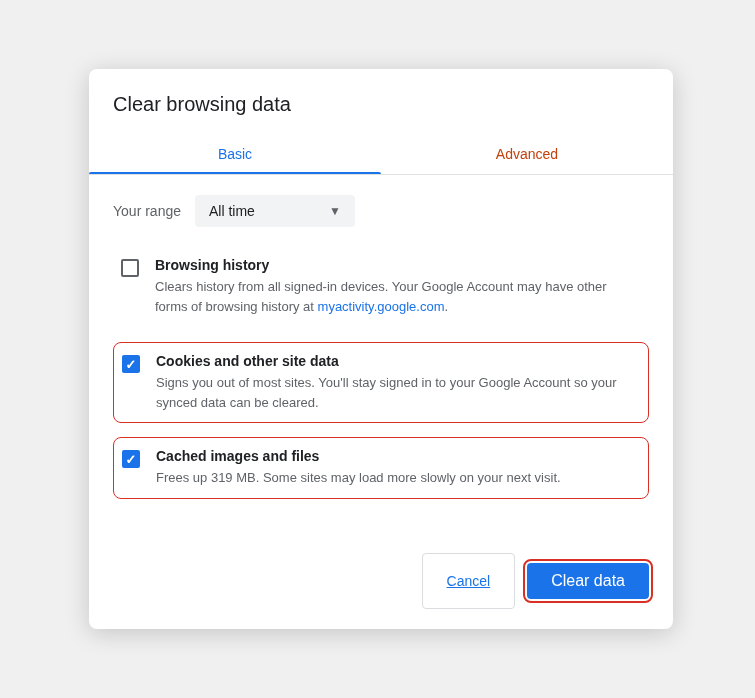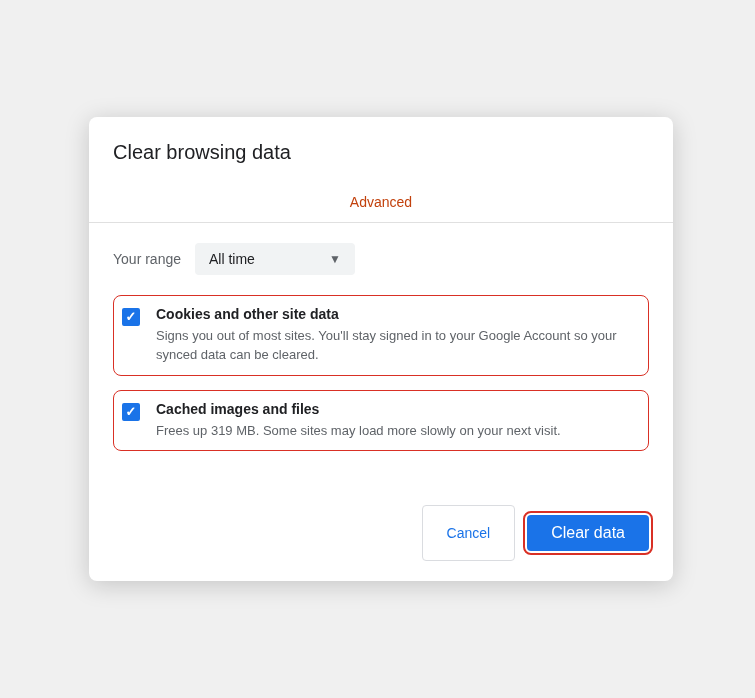"Basic" div.tab { html: none -> <div> <span>Basic</span> </div> }
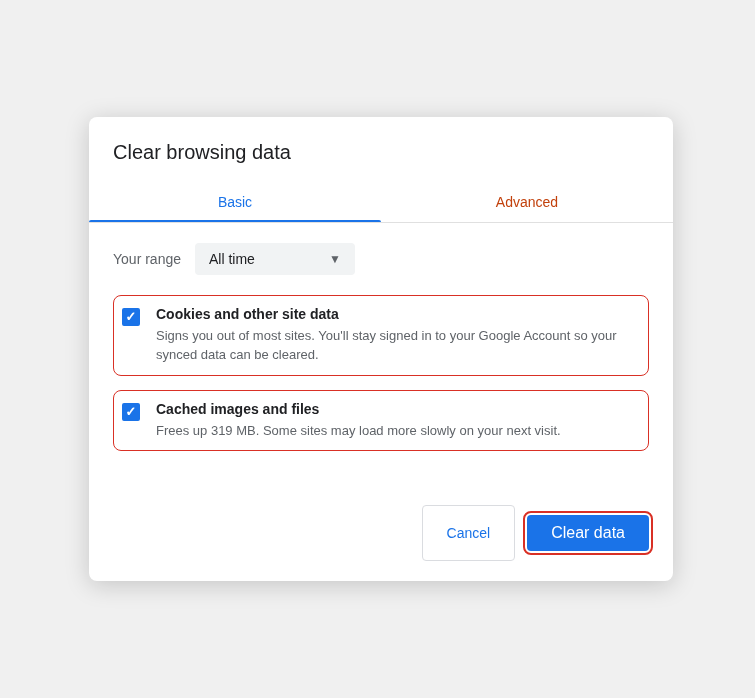"Browsing history" div.checkbox-item { html: none -> <div> <div> <div></div> </div> <div> <div>Browsing history</div> <div> <span>Clears history from all signed-in devices. Your Google Account may have other forms of browsing history at </span><a>myactivity.google.com</a><span>.</span> </div> </div> </div> }
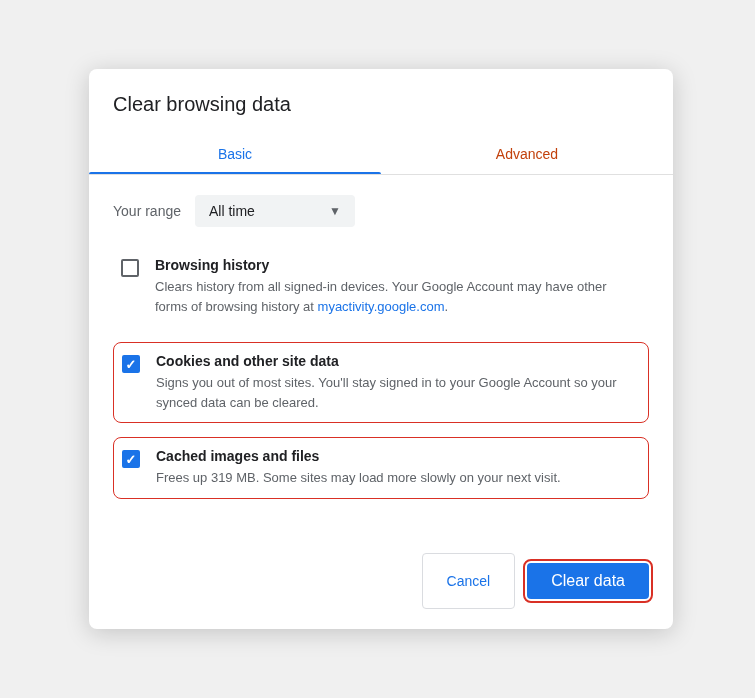"Cancel" .btn-cancel { text-decoration: none -> underline }
